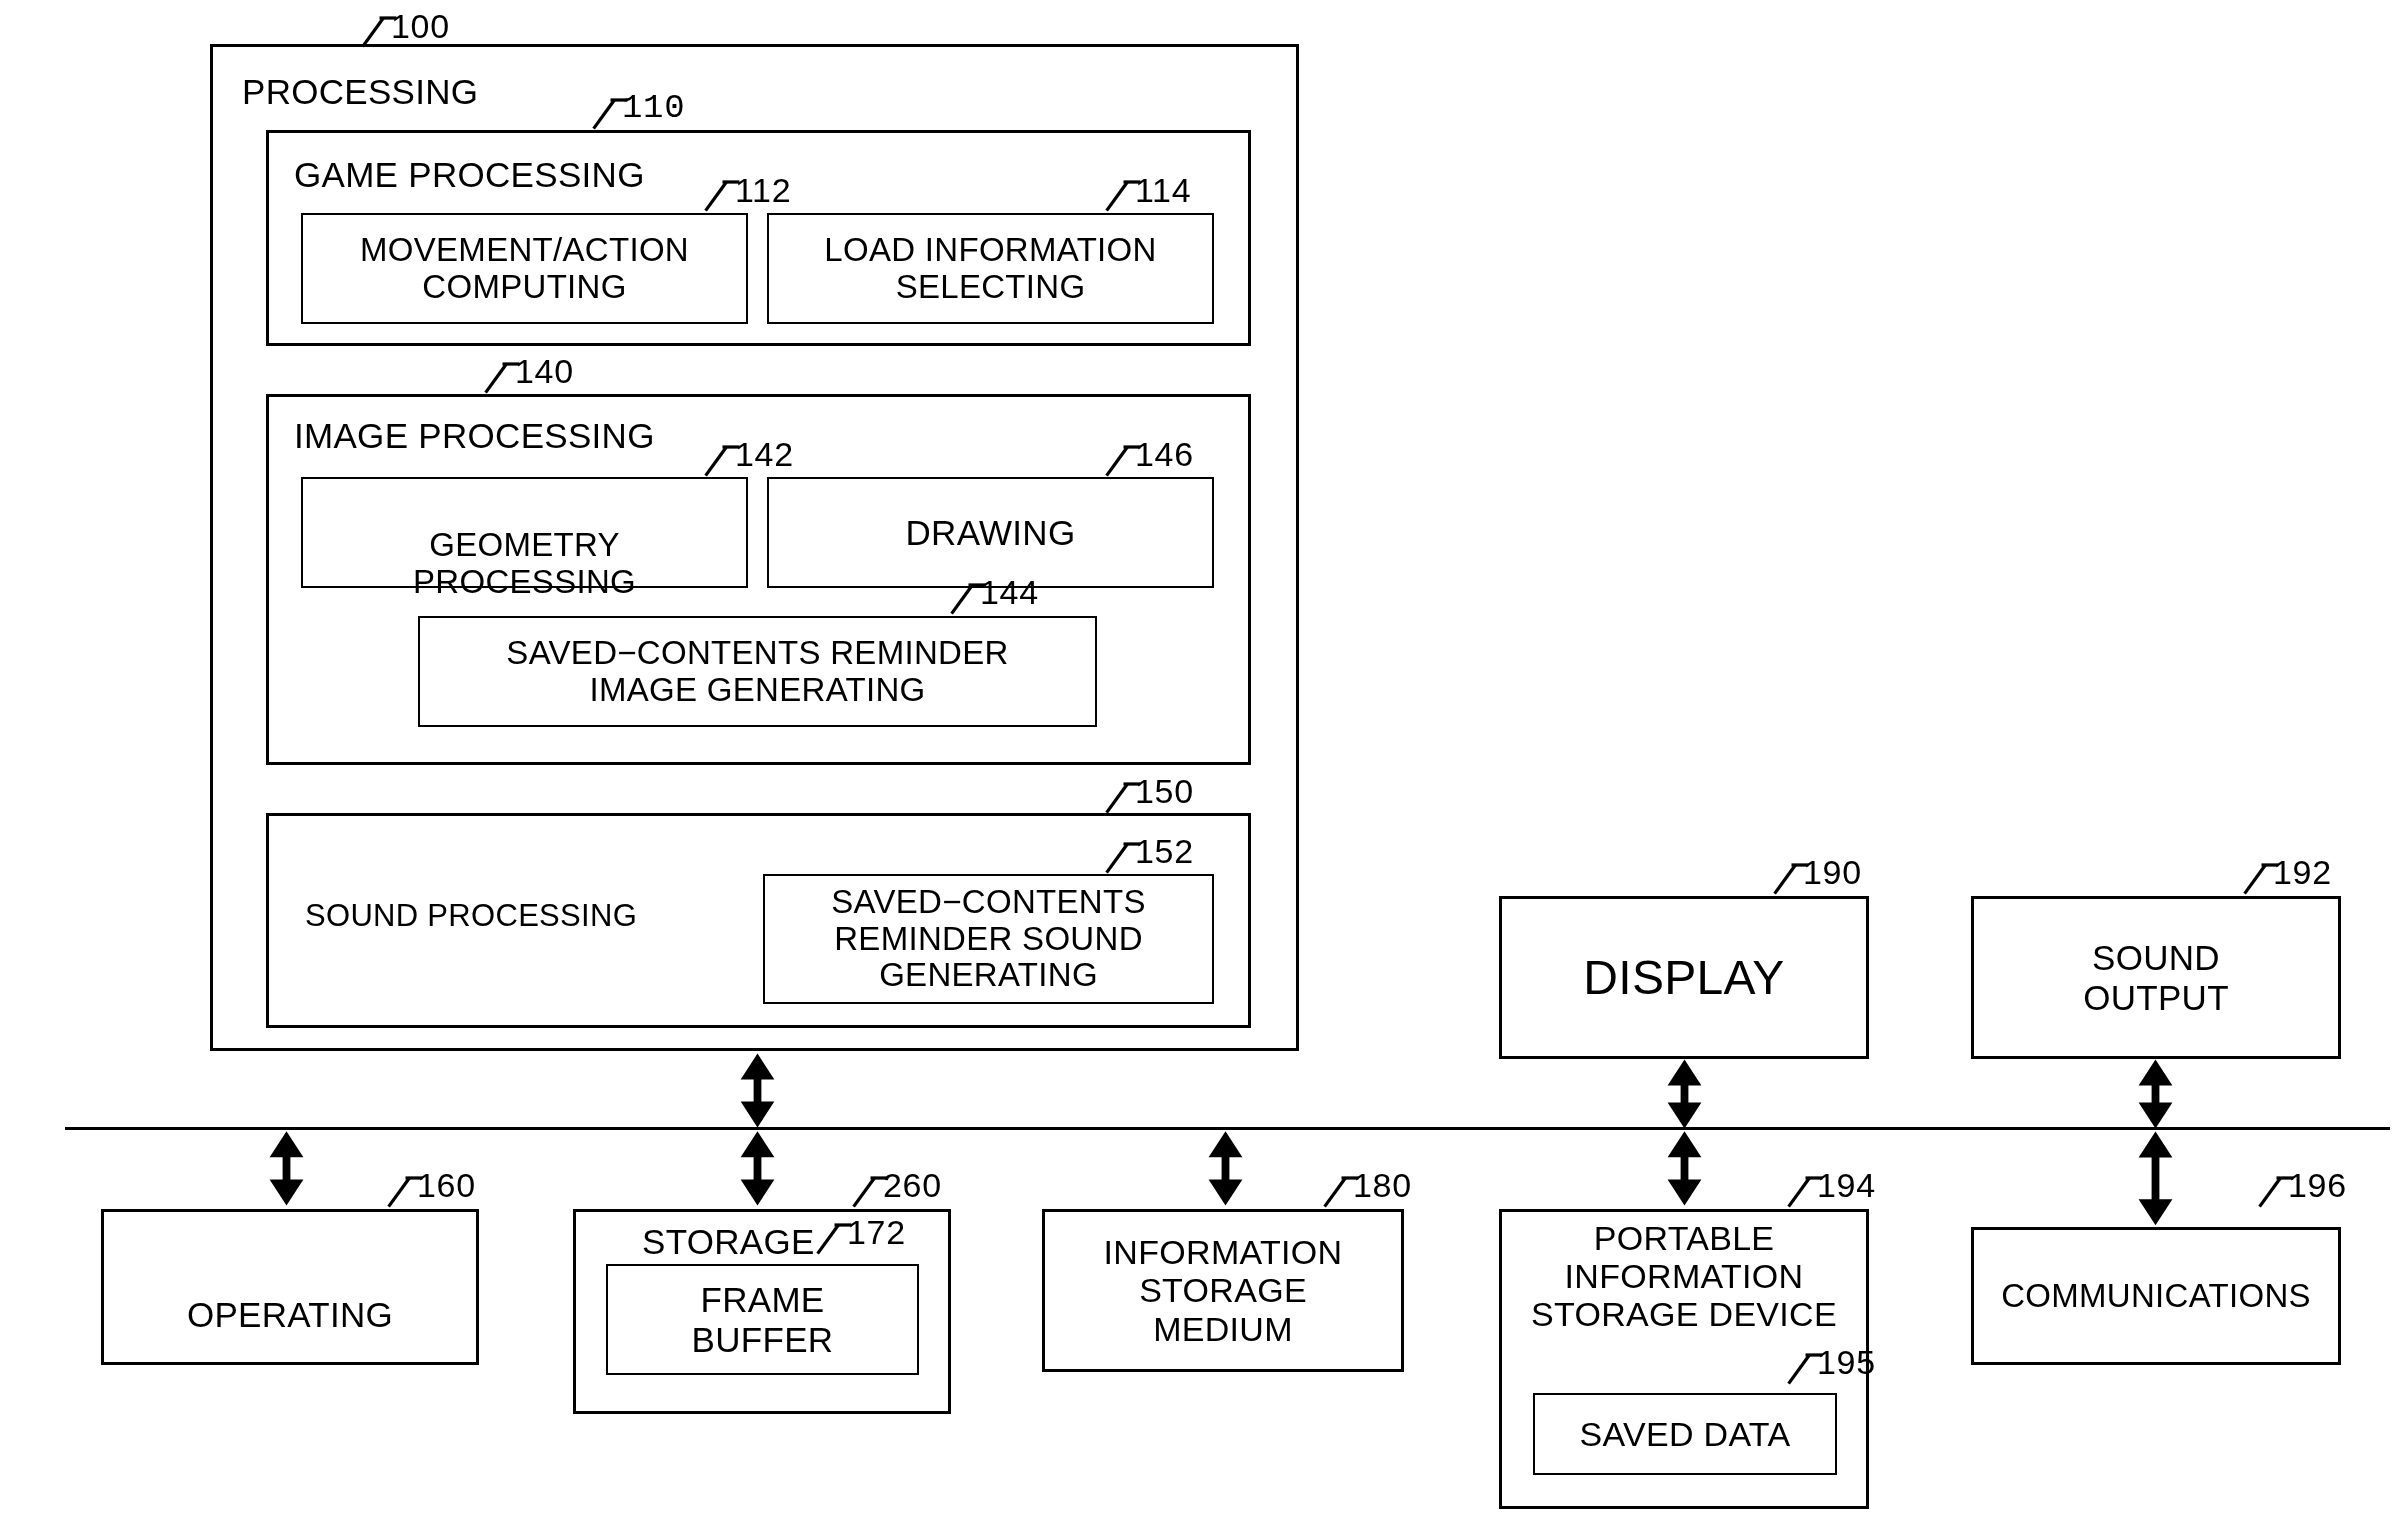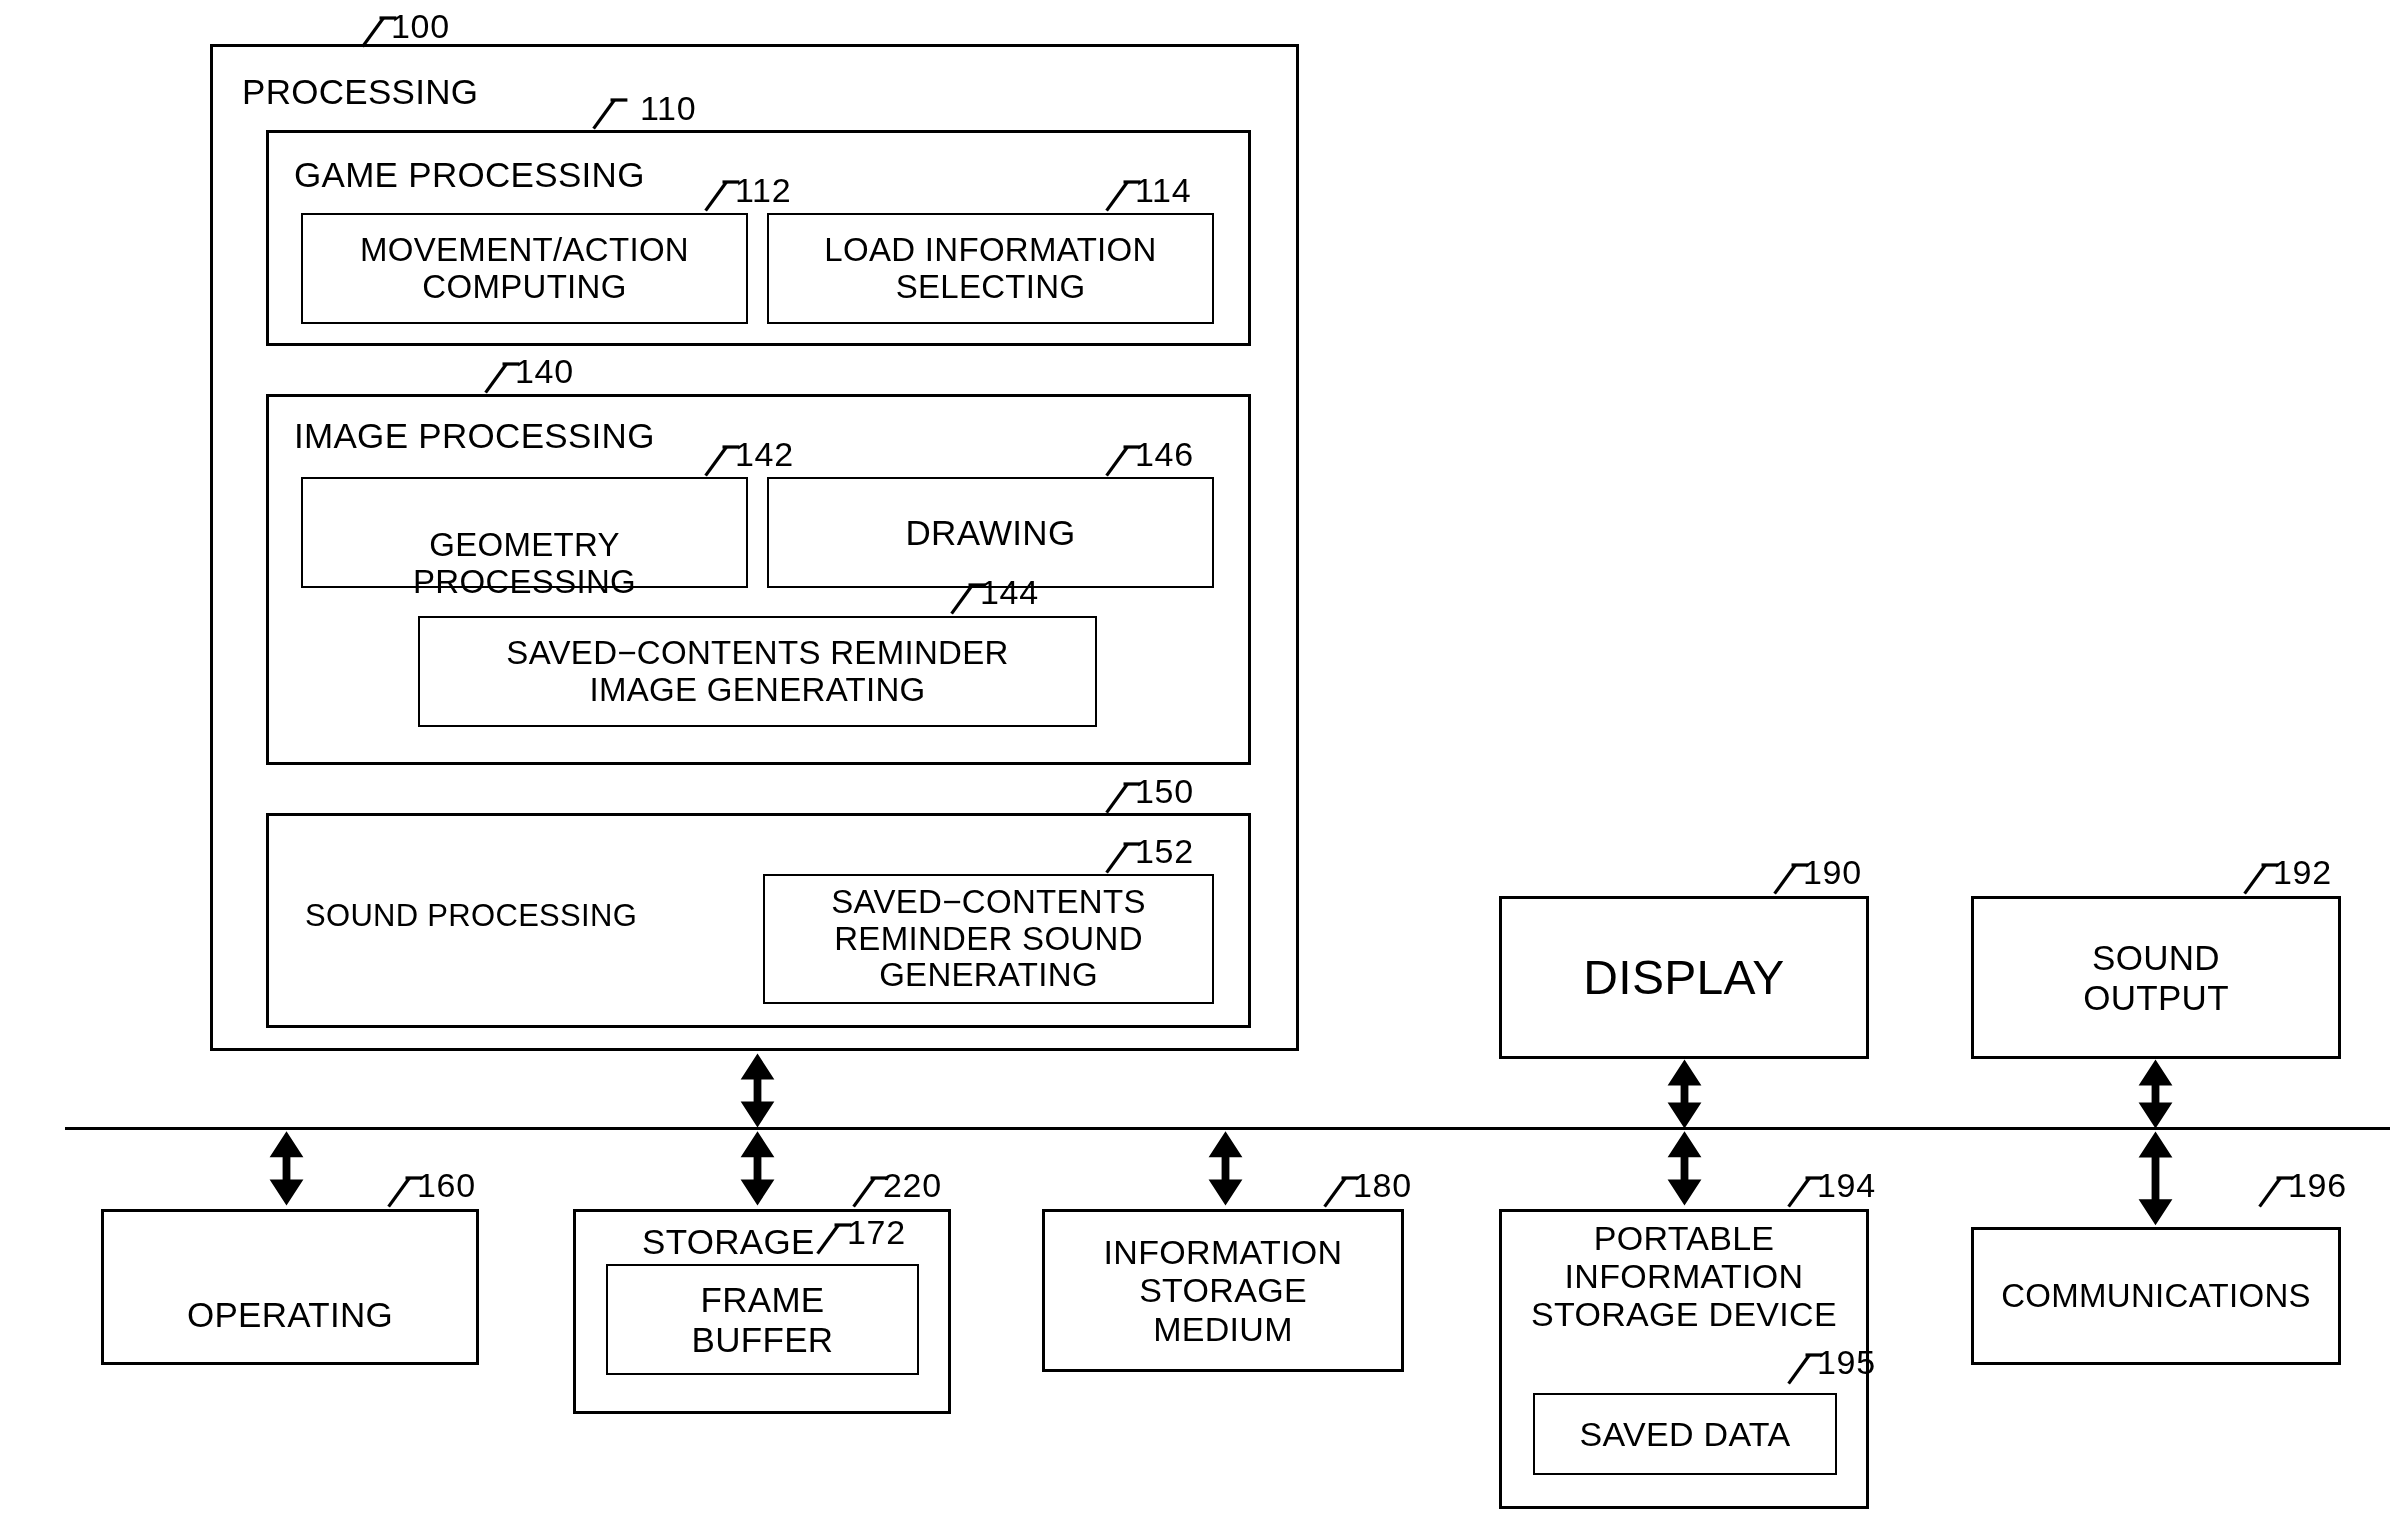"110" div.ref { font-family: none -> Liberation Mono, monospace; left: 640px -> 622px }
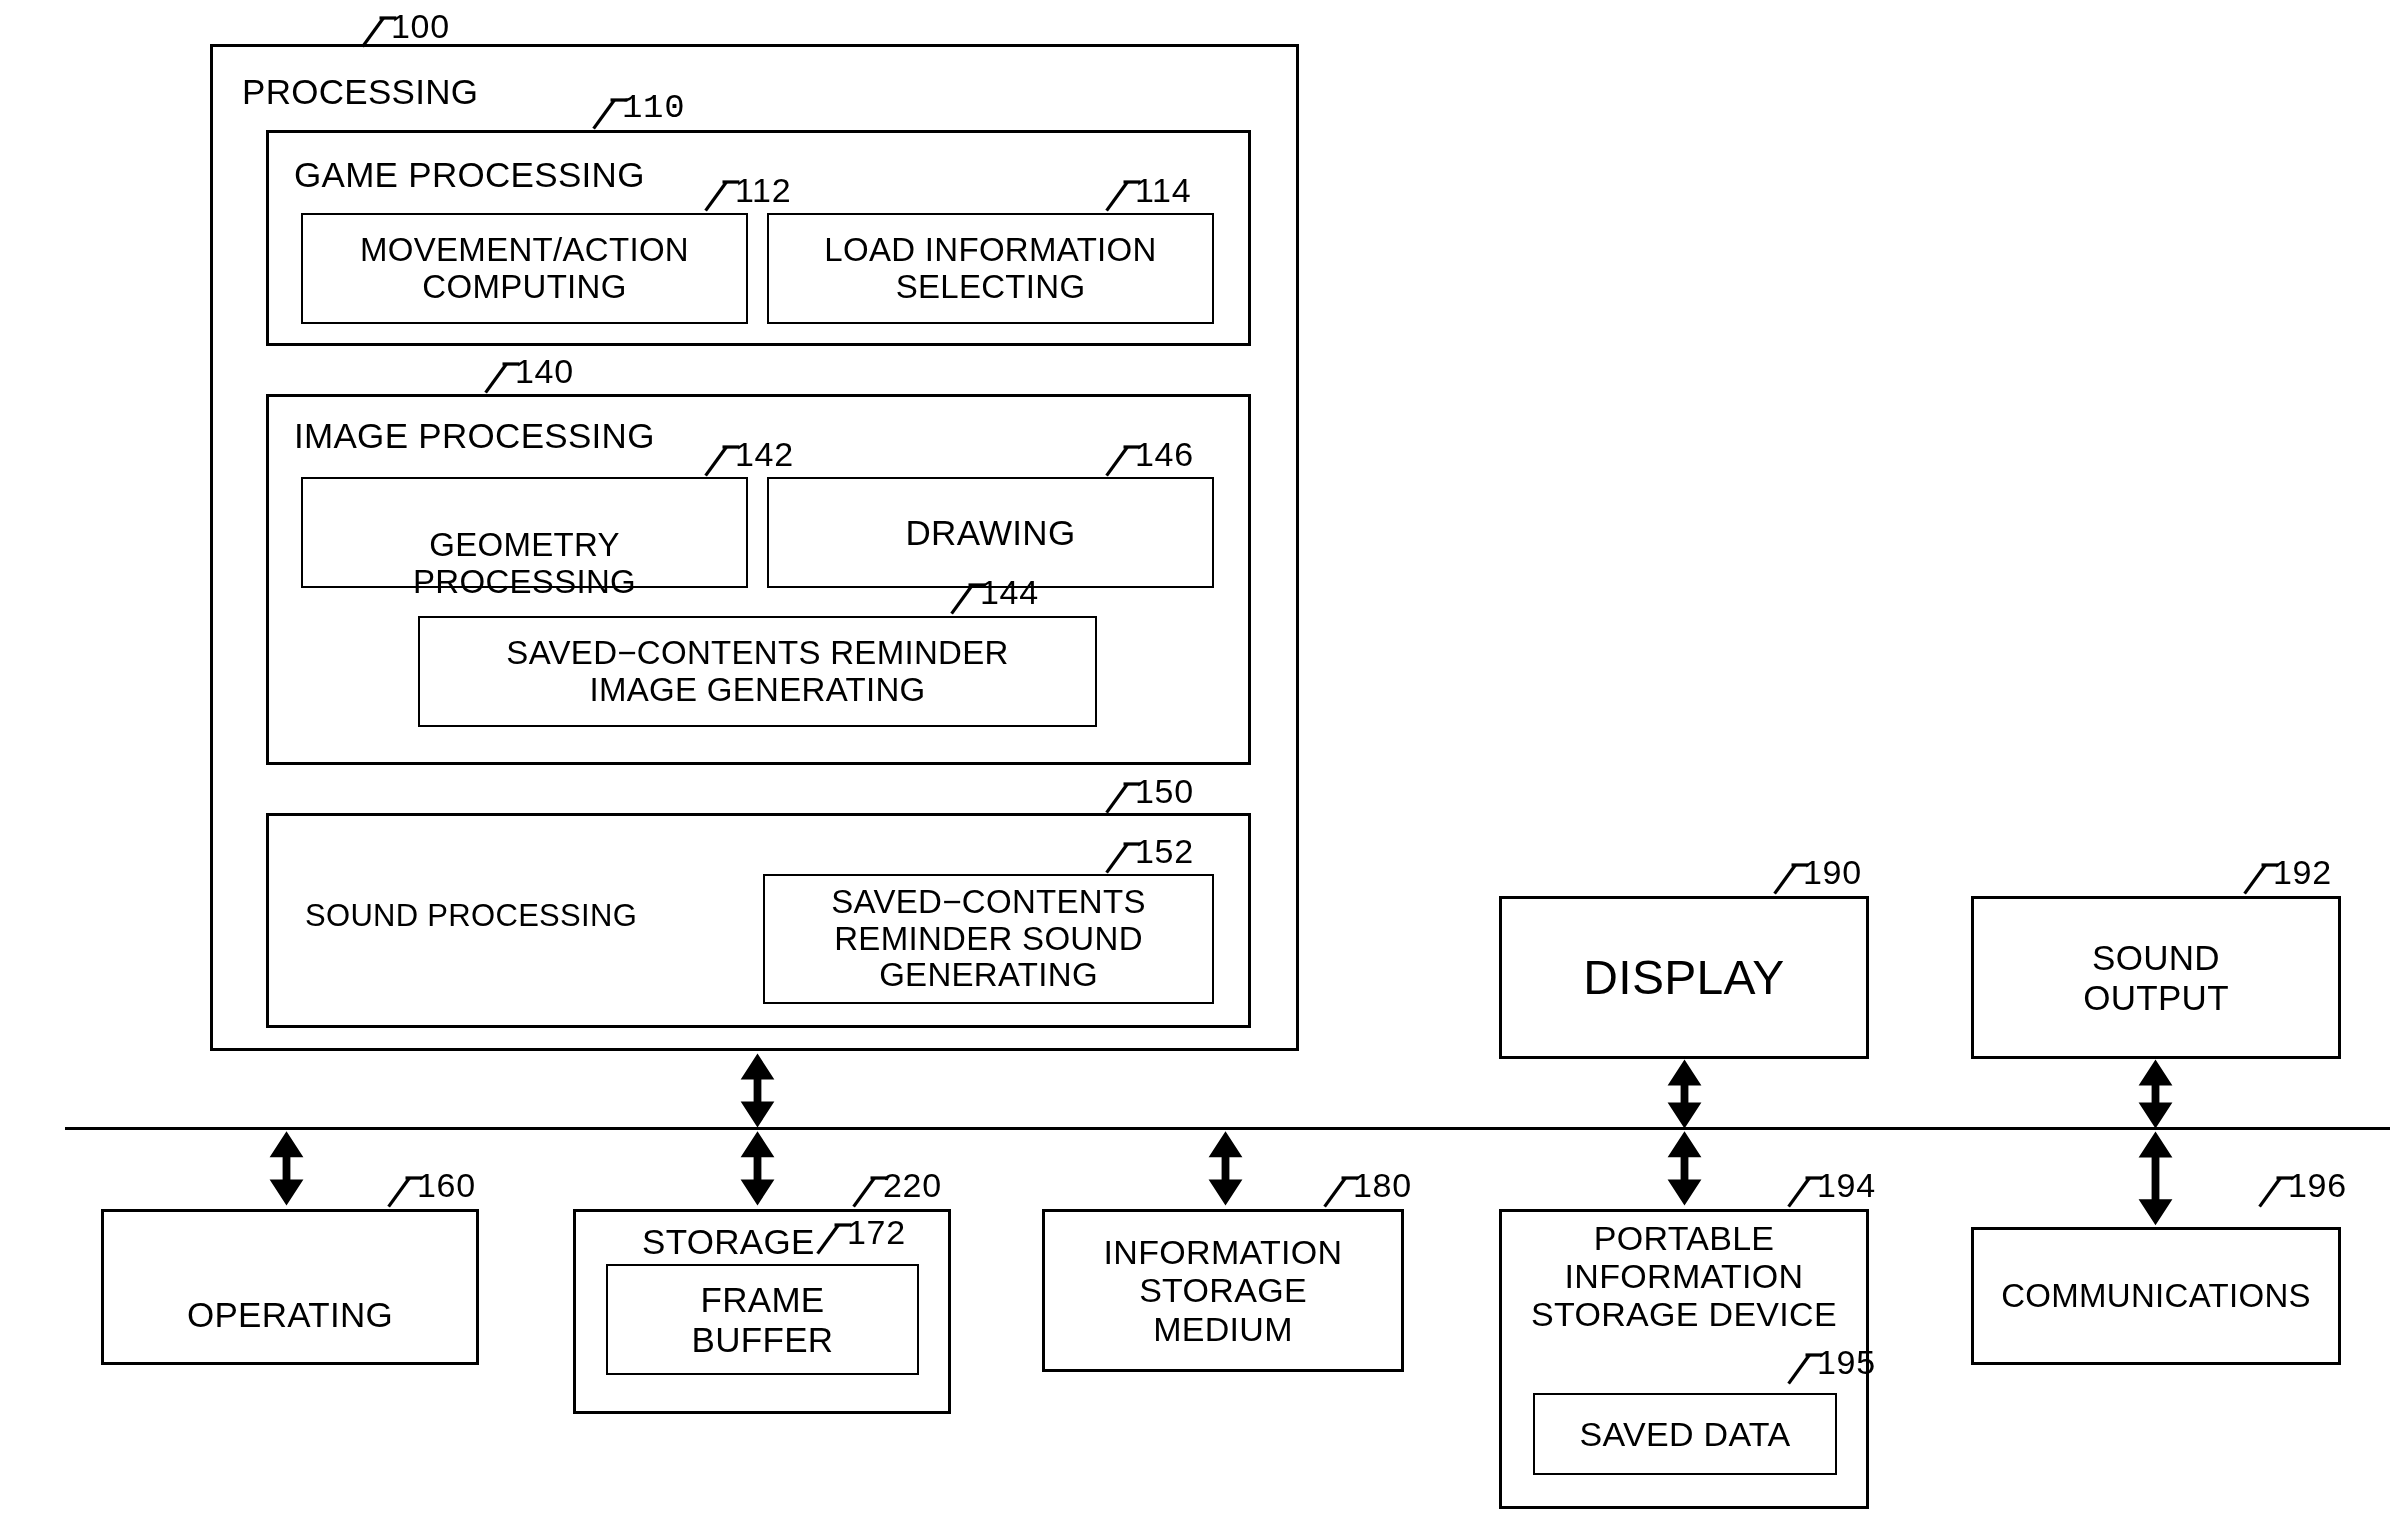"220" div.ref { text: 220 -> 260 }
